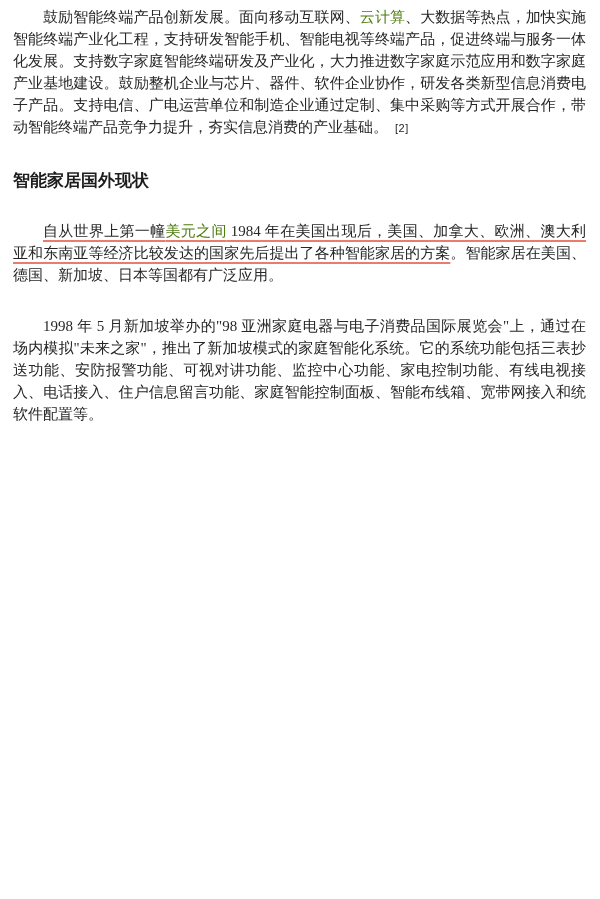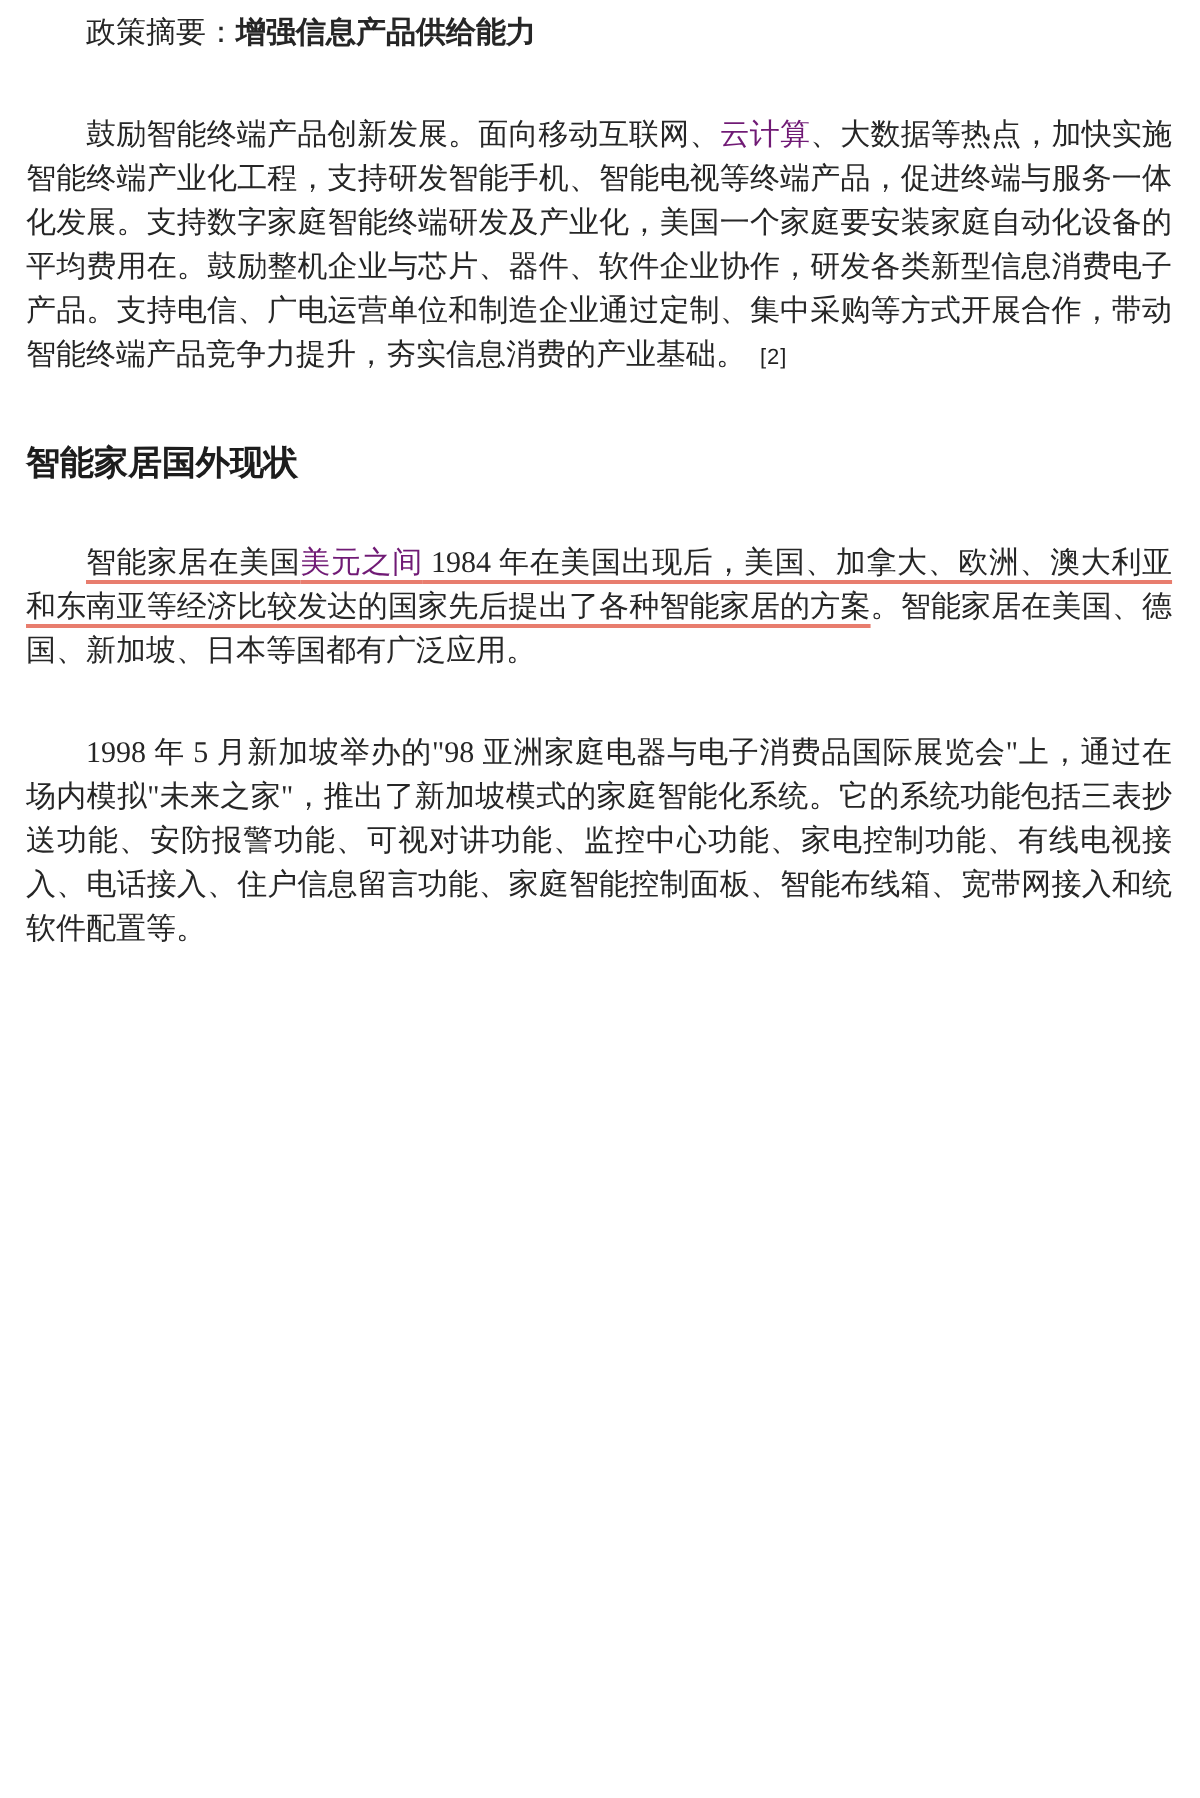"政策摘要：增强信息产品供给能力" p.body-par { html: <p><span>政策摘要：</span><span>增强信息产品供给能力</span></p> -> none }
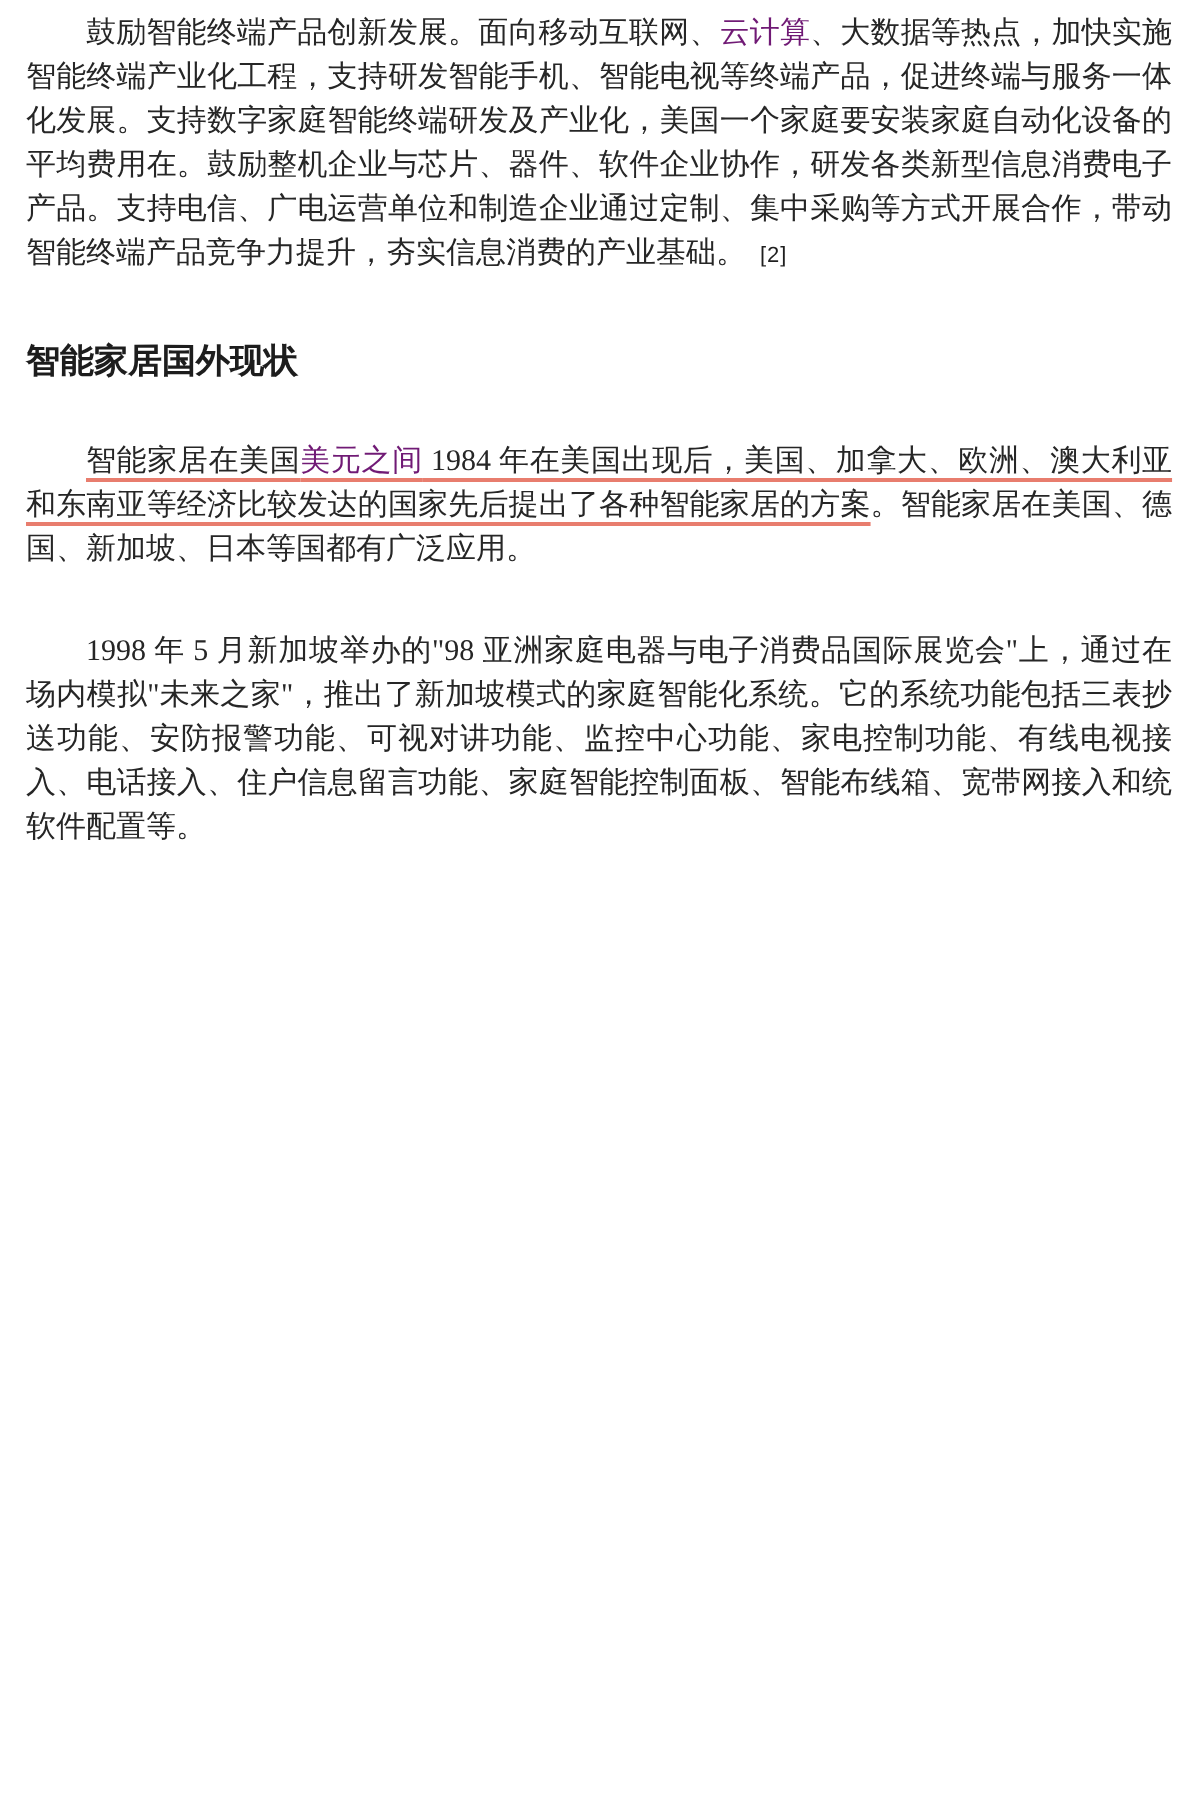"云计算" .link { color: #701a75 -> #4d7c0f }
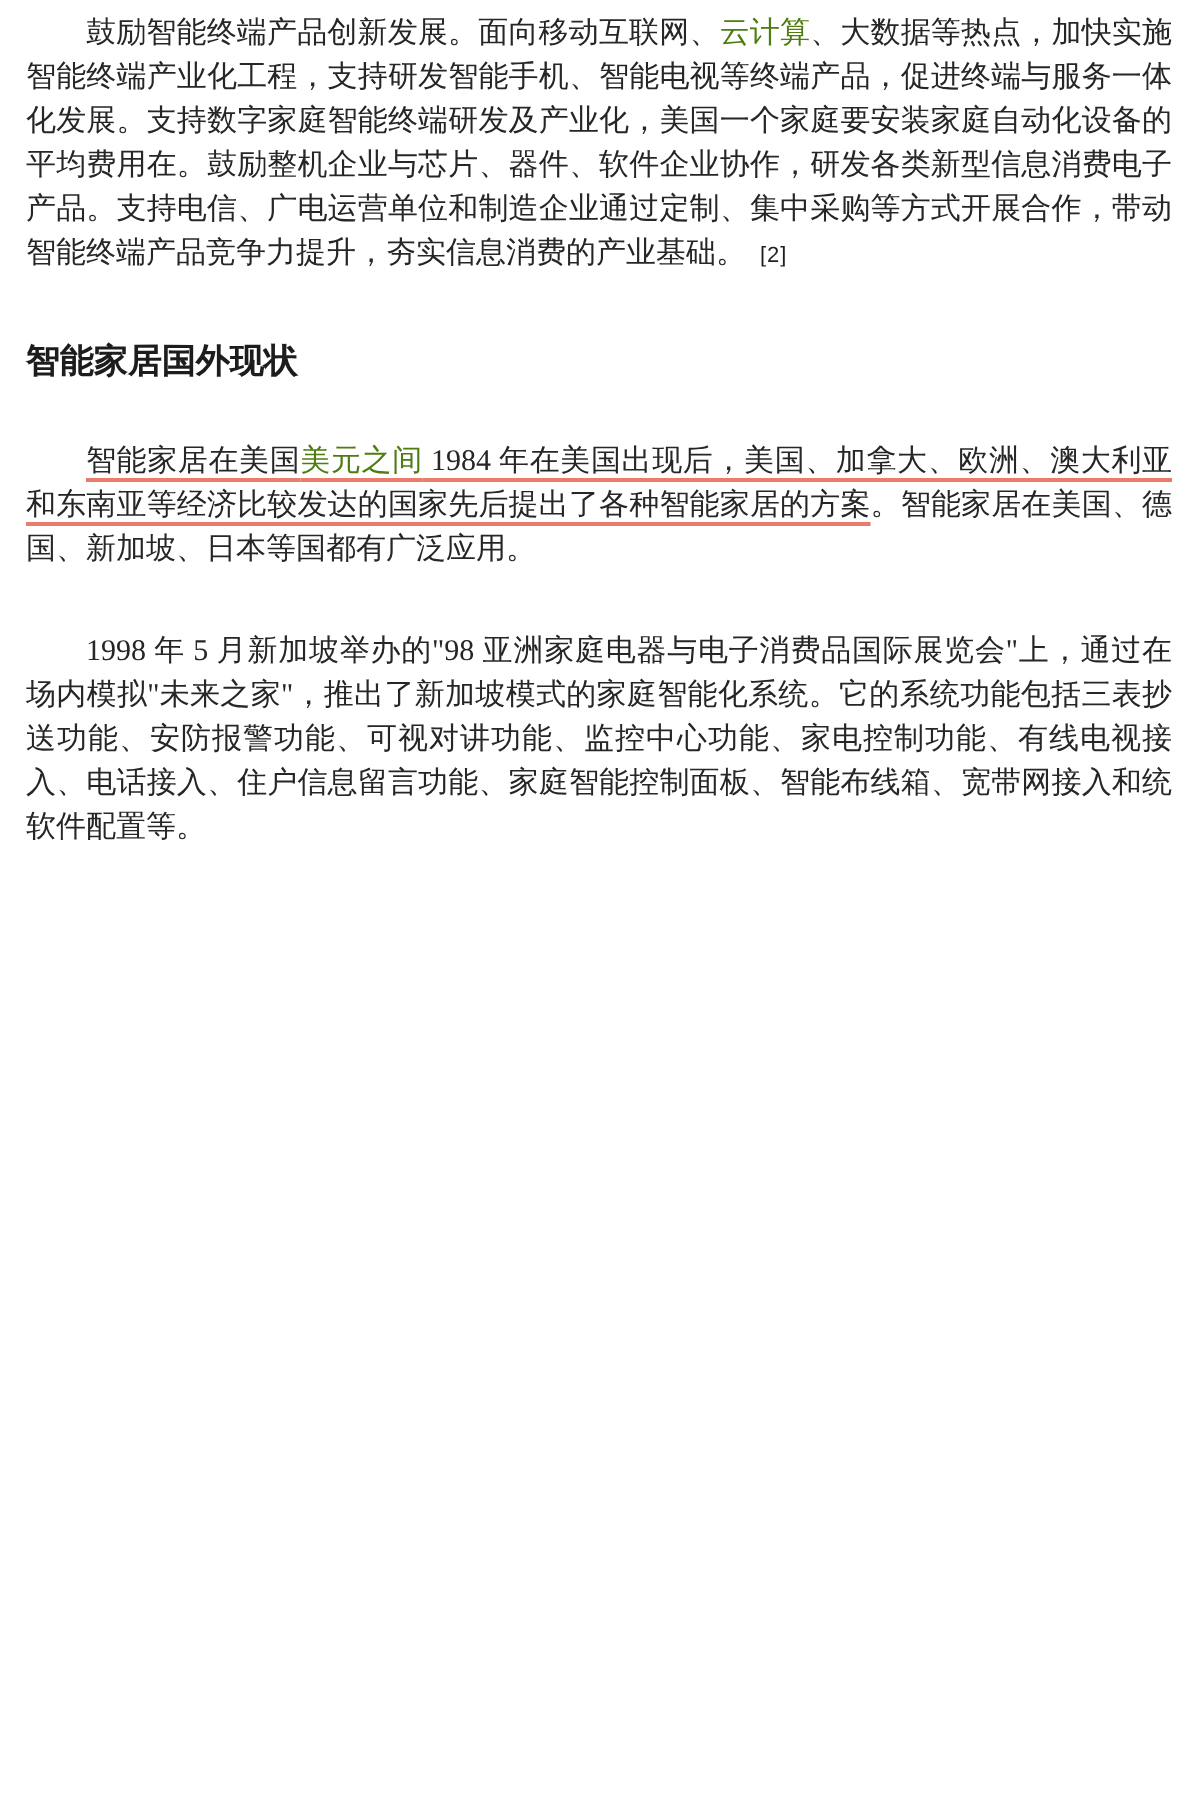"、大数据等热点，加快实施智能终端产业化工程，支持研发智能手机、智能电视等终端产品" span { text: 美国一个家庭要安装家庭自动化设备的平均费用在 -> 大力推进数字家庭示范应用和数字家庭产业基地建设 }
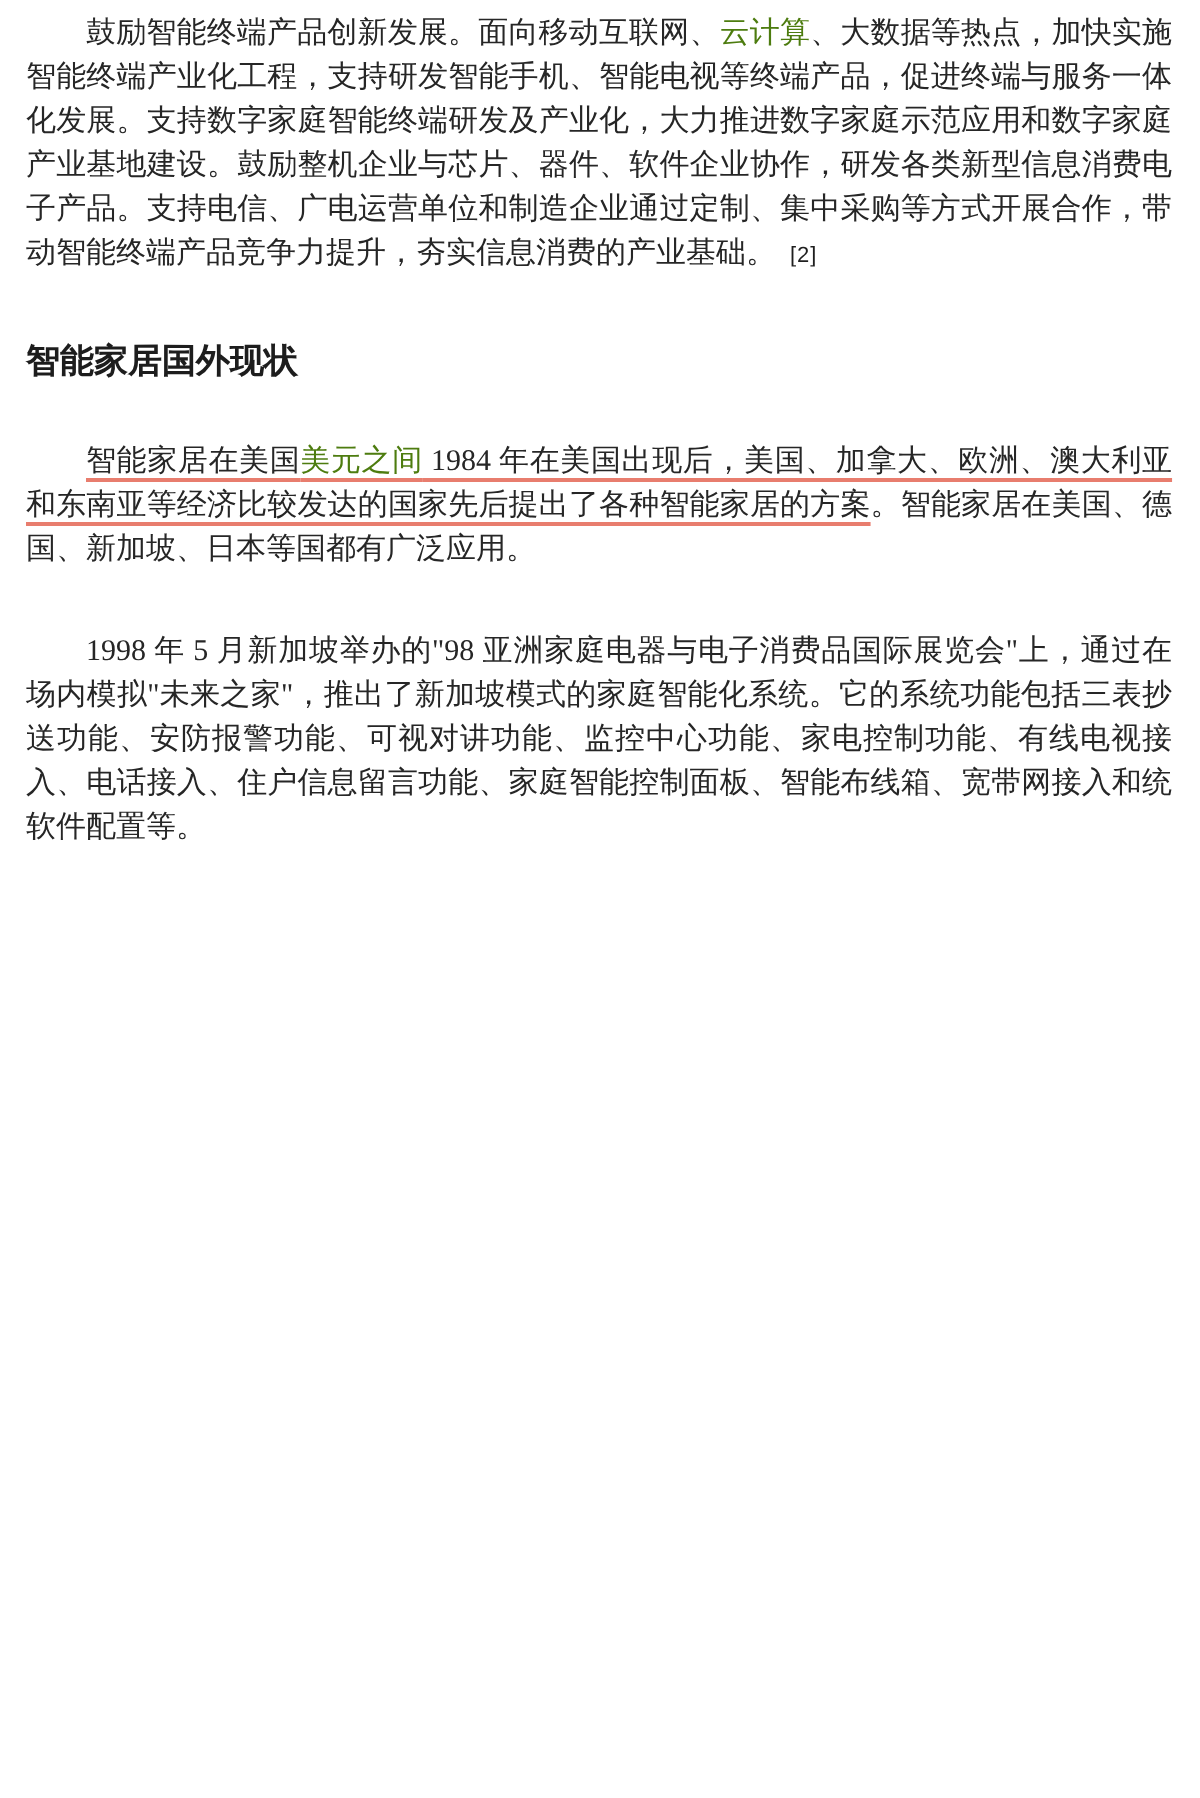"智能家居在美国" span { text: 智能家居在美国 -> 自从世界上第一幢 }
